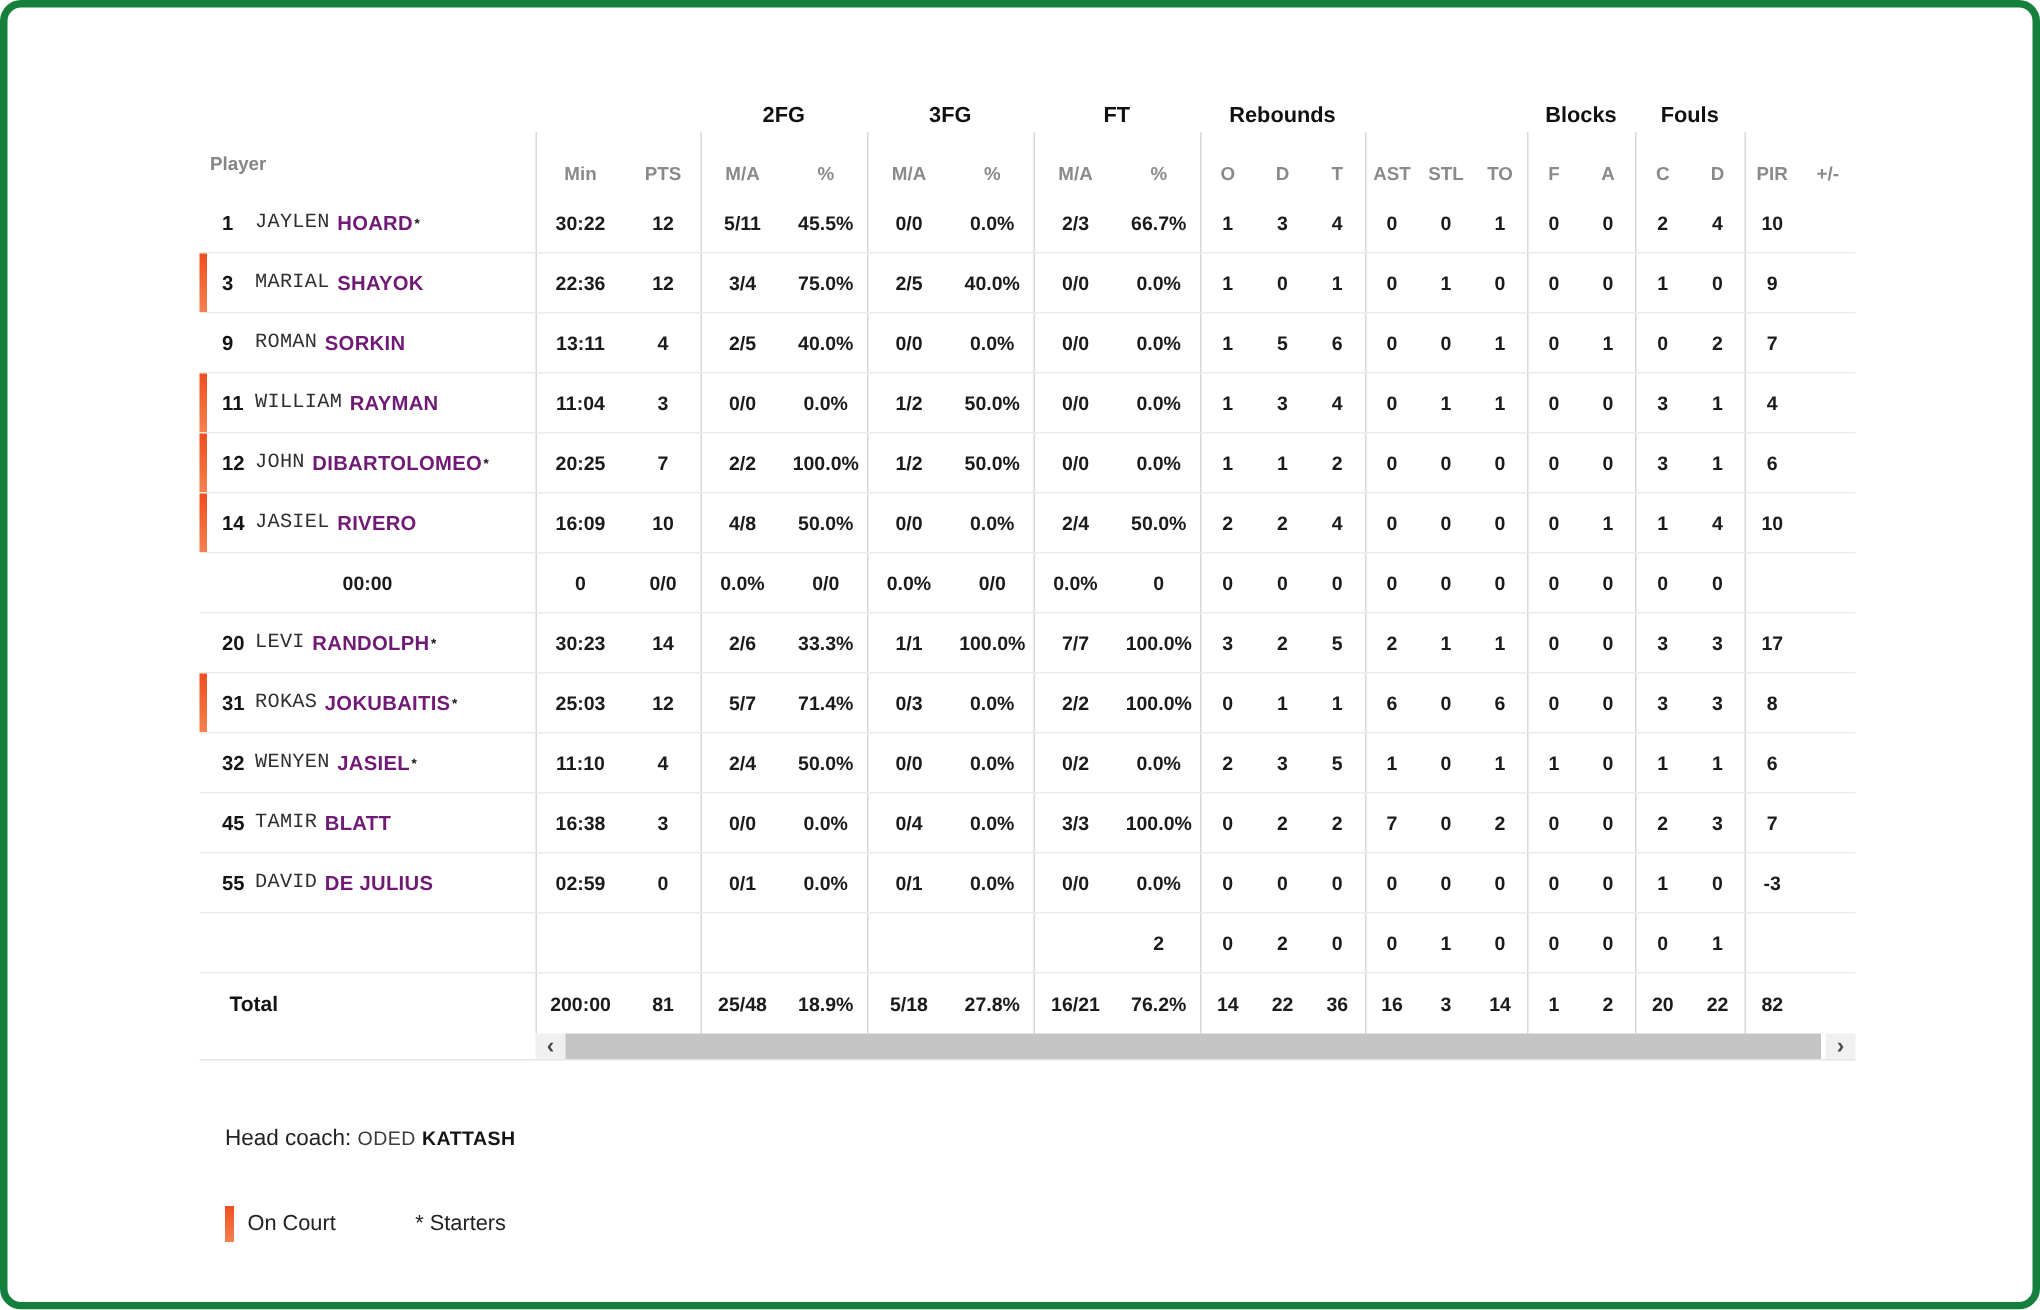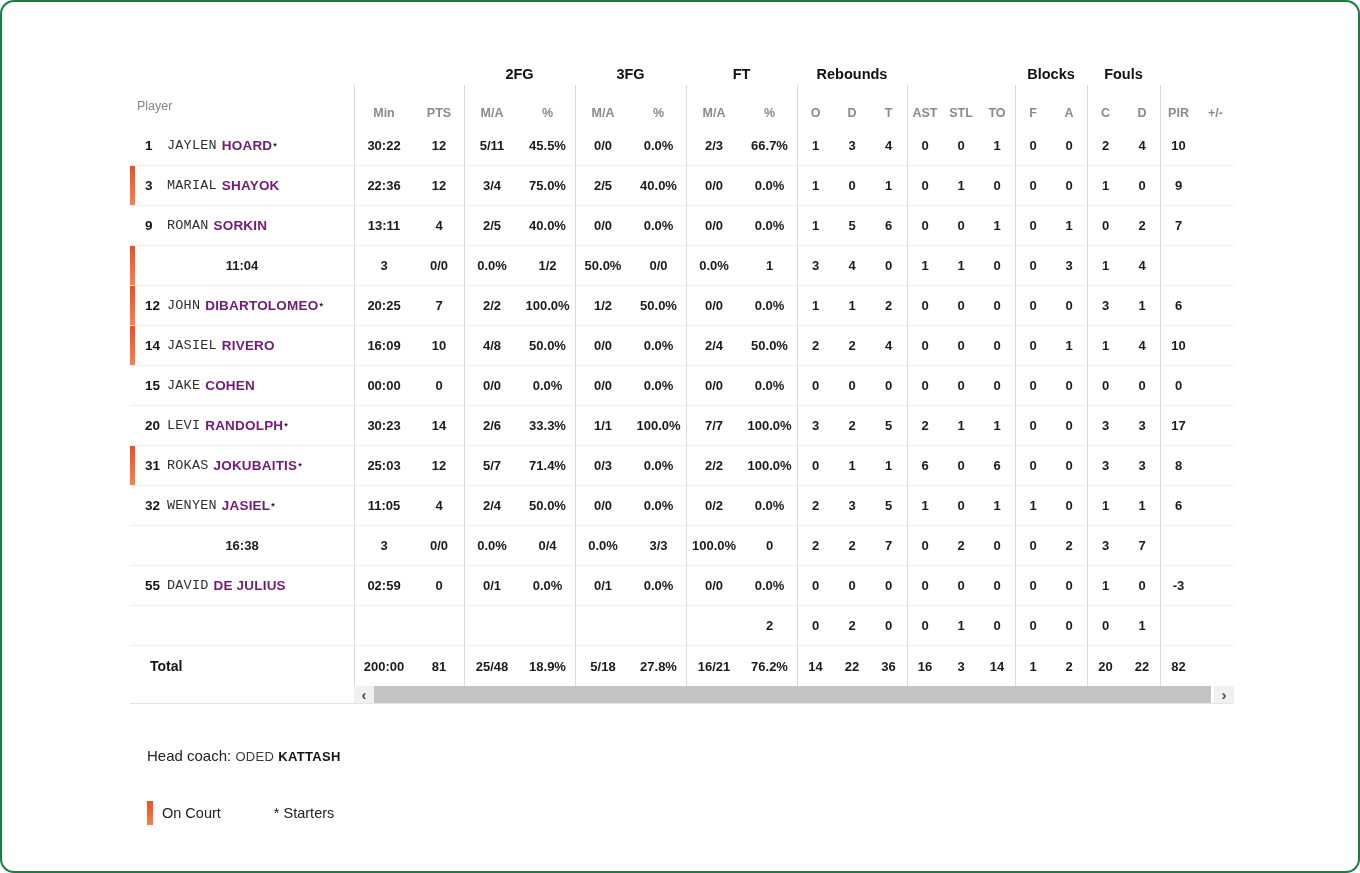"2FG" .card { border: 2px solid #15803d -> 5px solid #15803d }
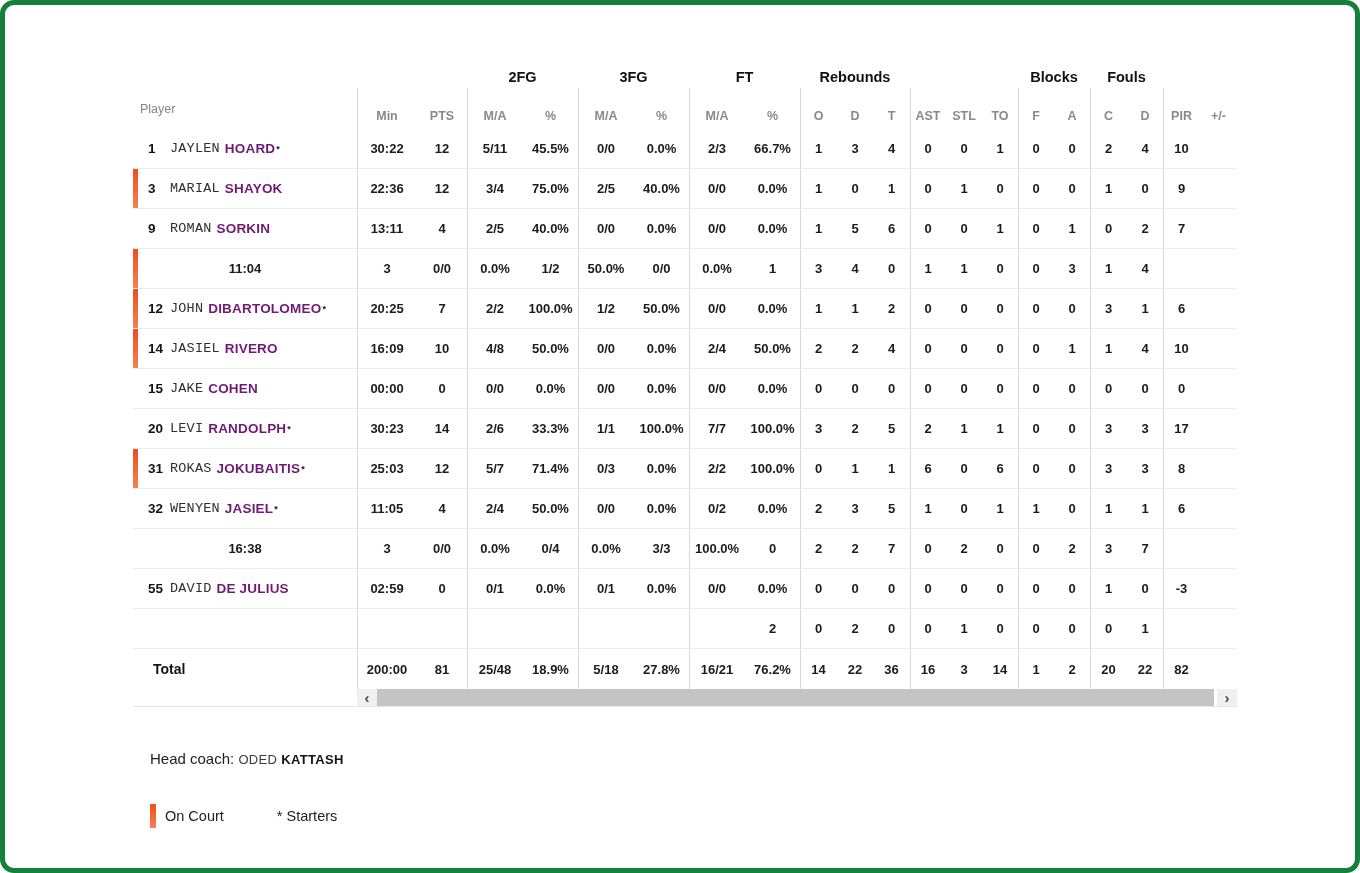"Player" .player-header { font-weight: 400 -> 700 }
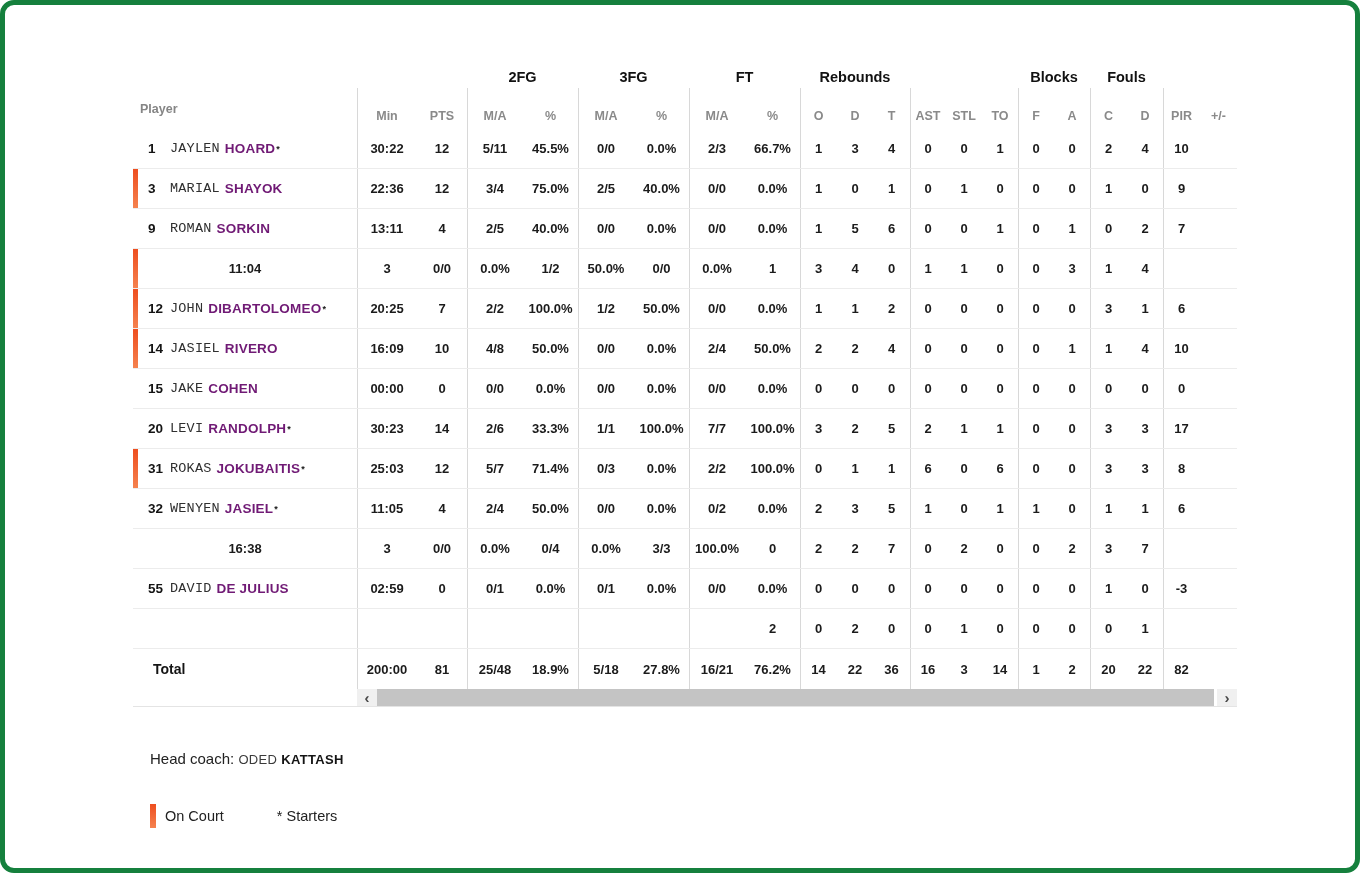"11" div.cell { html: none -> <div> <span>11</span> <span>WILLIAM</span> <span>RAYMAN</span> </div> }
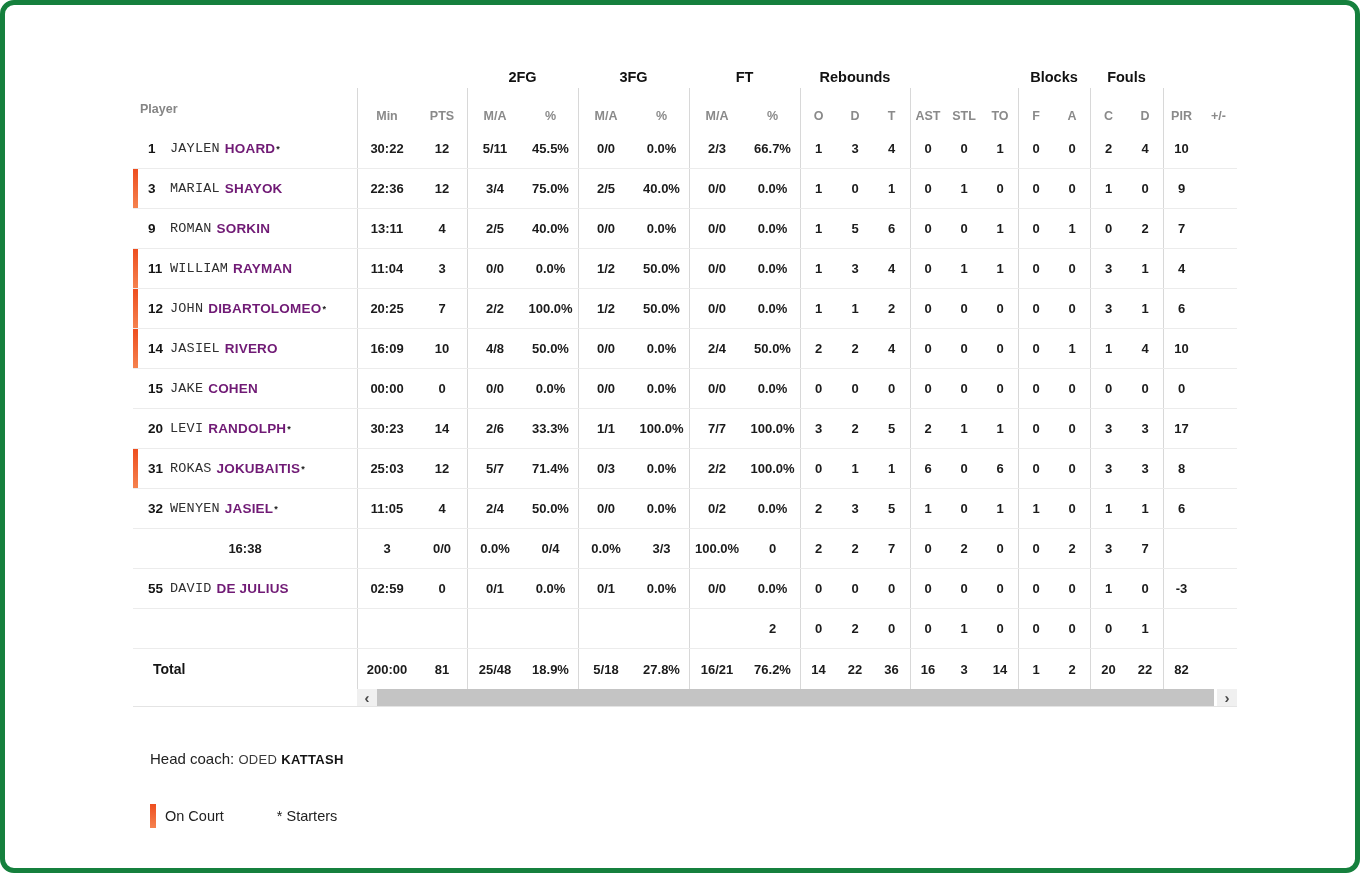"15" div.cell { html: <div> <span>15</span> <span>JAKE</span> <span>COHEN</span> </div> -> none }
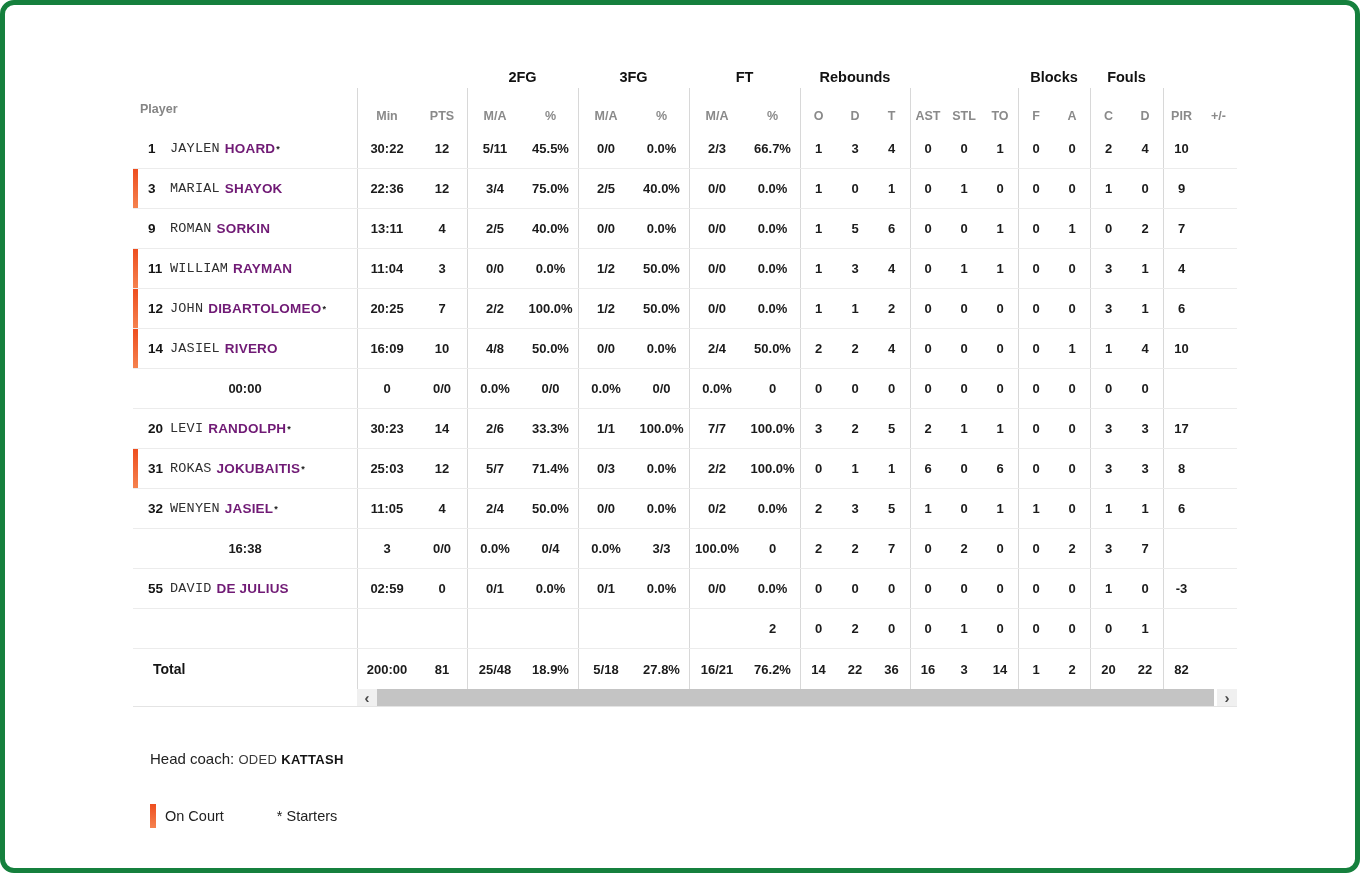"11:05" div.cell { text: 11:05 -> 11:10 }
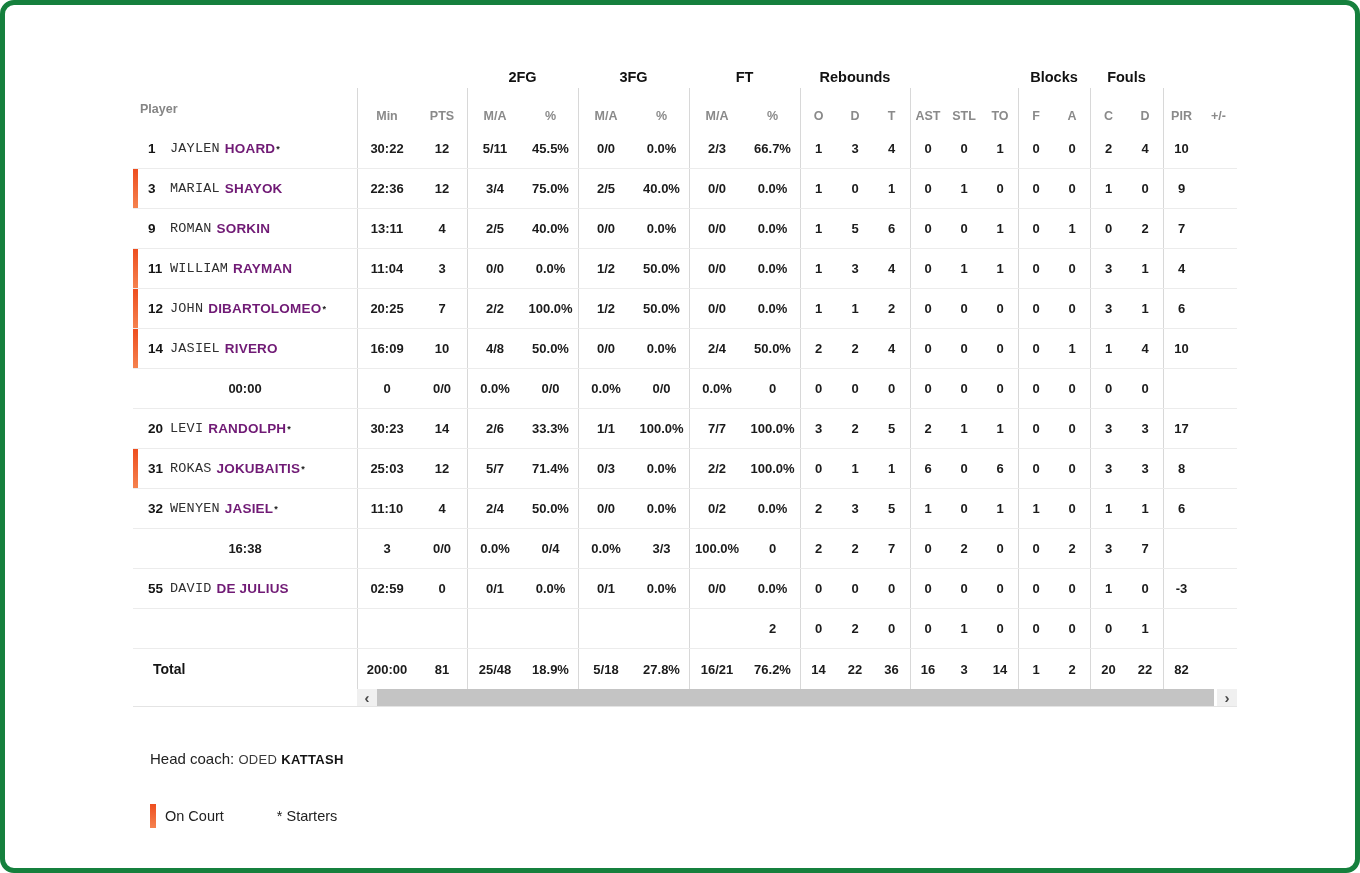"45" div.cell { html: none -> <div> <span>45</span> <span>TAMIR</span> <span>BLATT</span> </div> }
